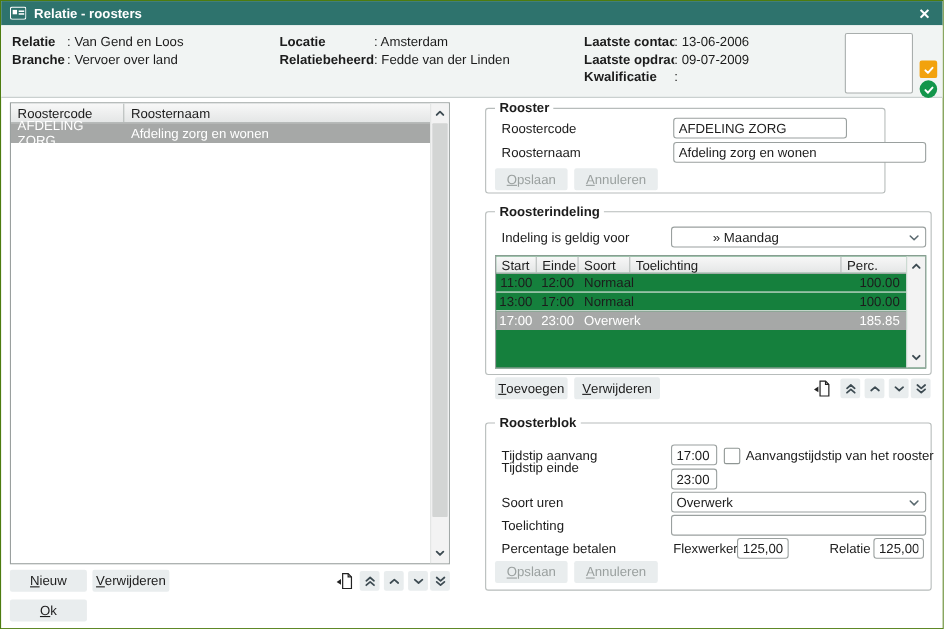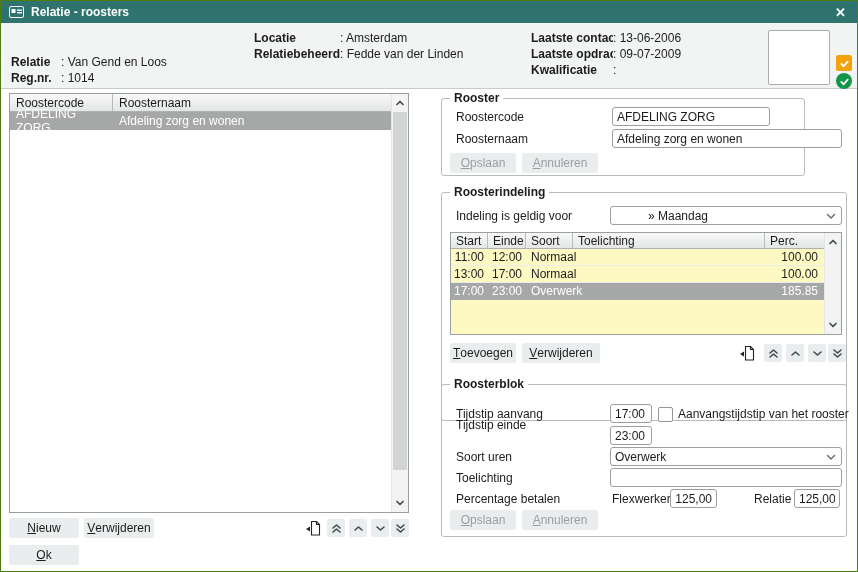"Relatie : Van Gend en" .hcol1 { margin-top: 24px -> none }
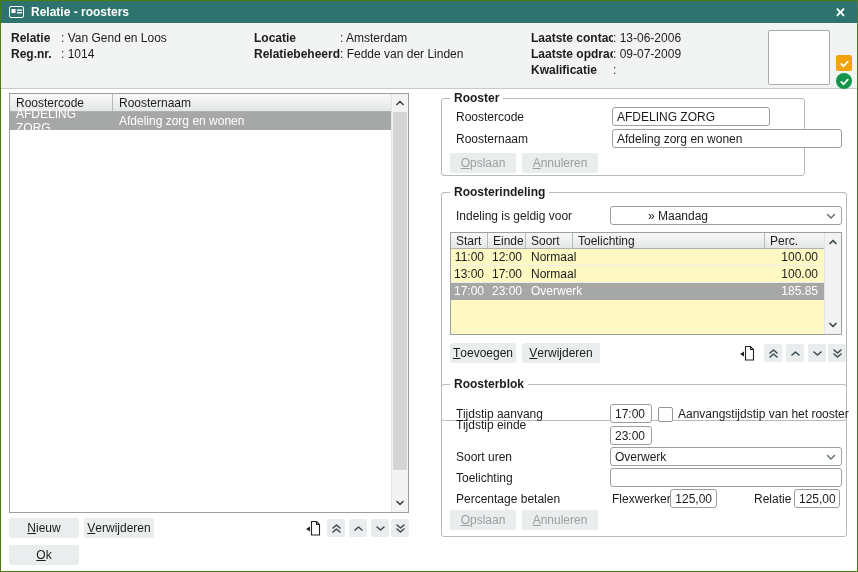"Branche : Vervoer over land" div.hrow { html: none -> <div><span>Branche</span><span>: Vervoer over land</span></div> }
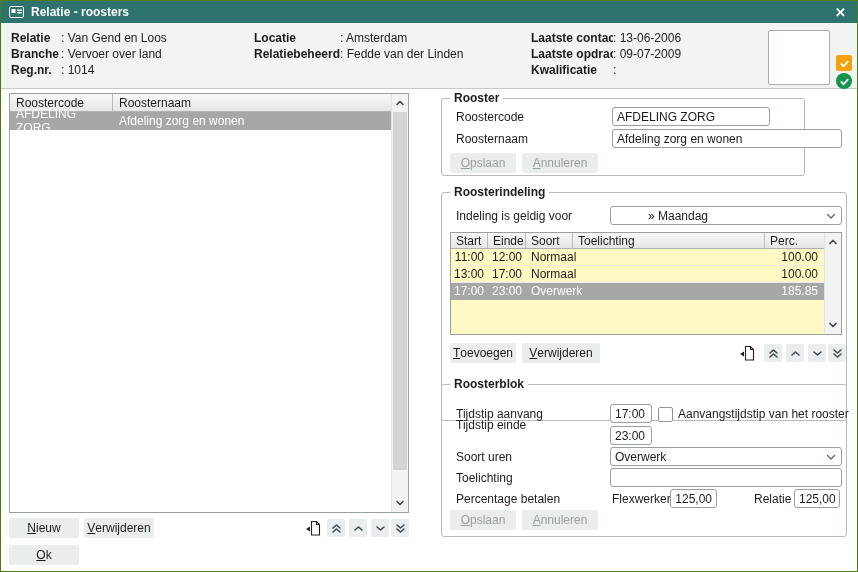"Reg.nr. : 1014" div.hrow { html: <div><span>Reg.nr.</span><span>: 1014</span></div> -> none }
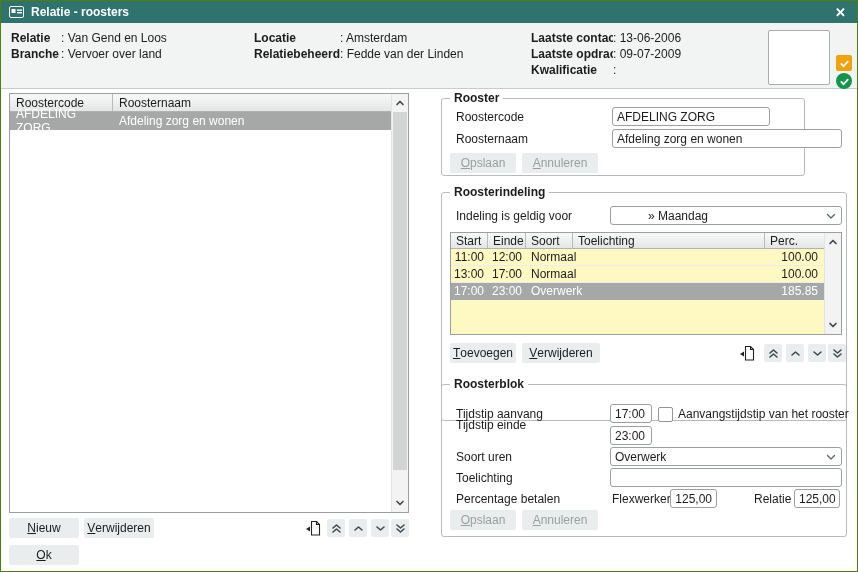"Roosterindeling" div.group { height: 229px -> 149px }
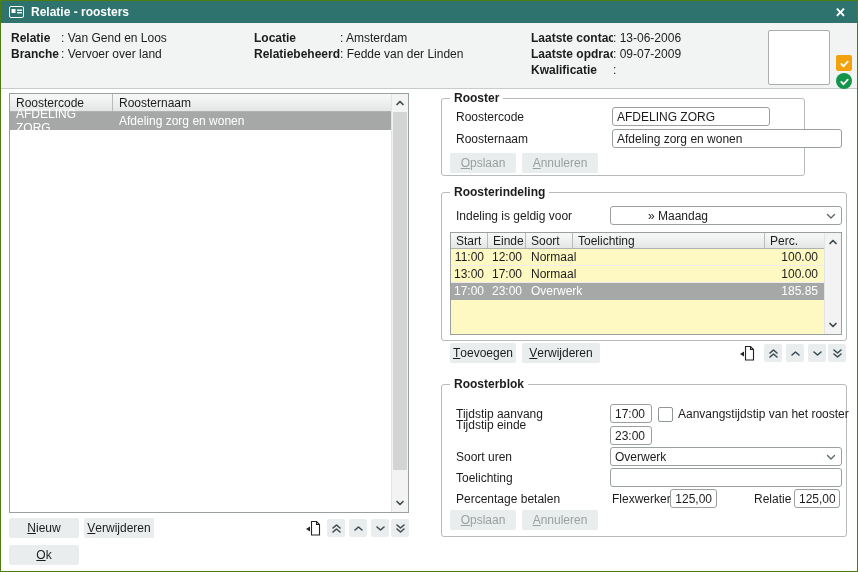"Start" .rtable { background: #fef9c3 -> #15803d }
